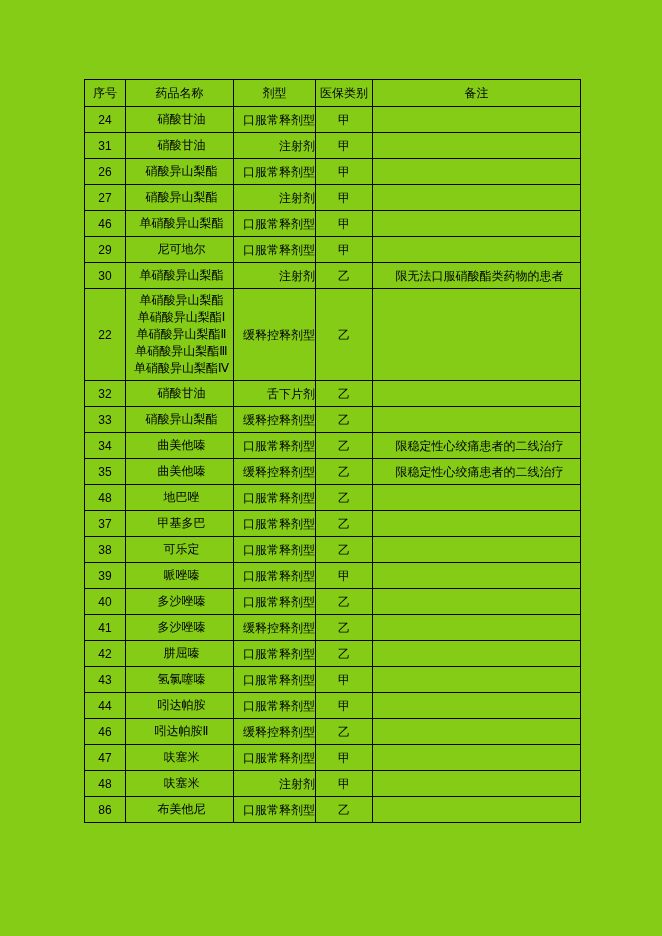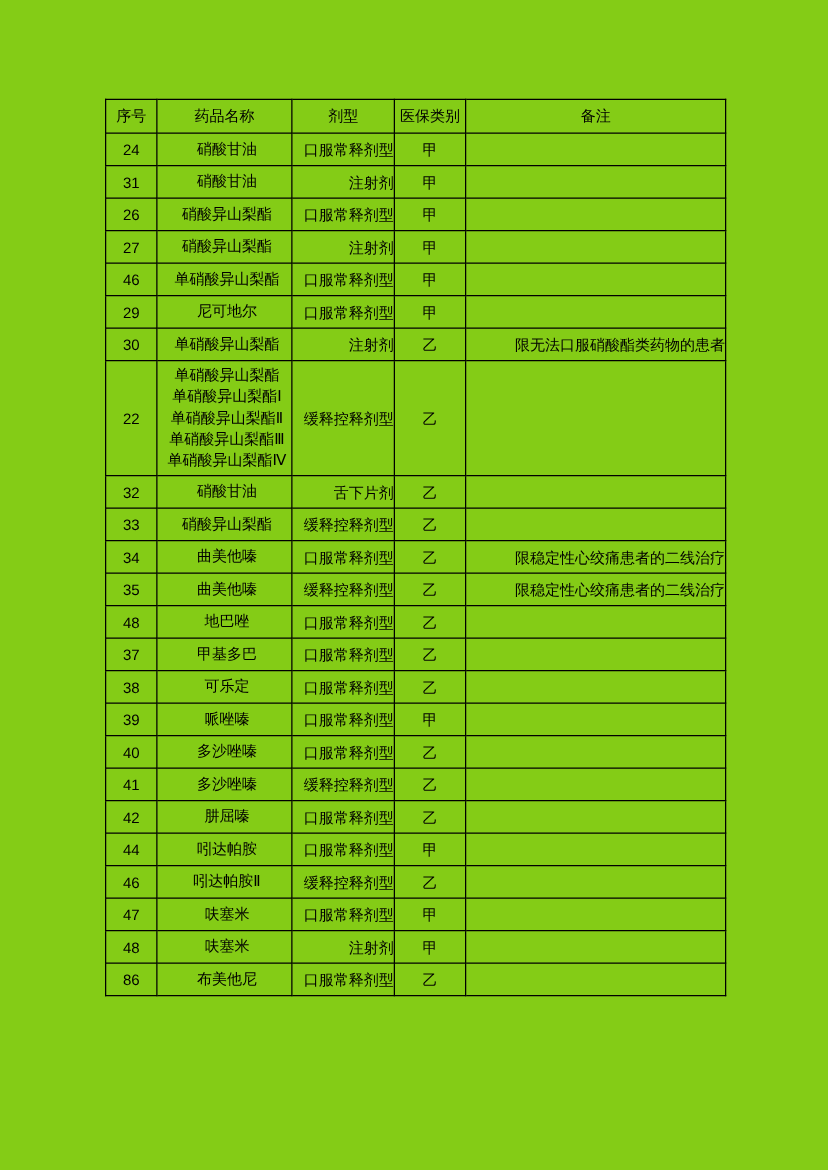"限无法口服硝酸酯类药物的患者" td.col4 { text-align: right -> center }
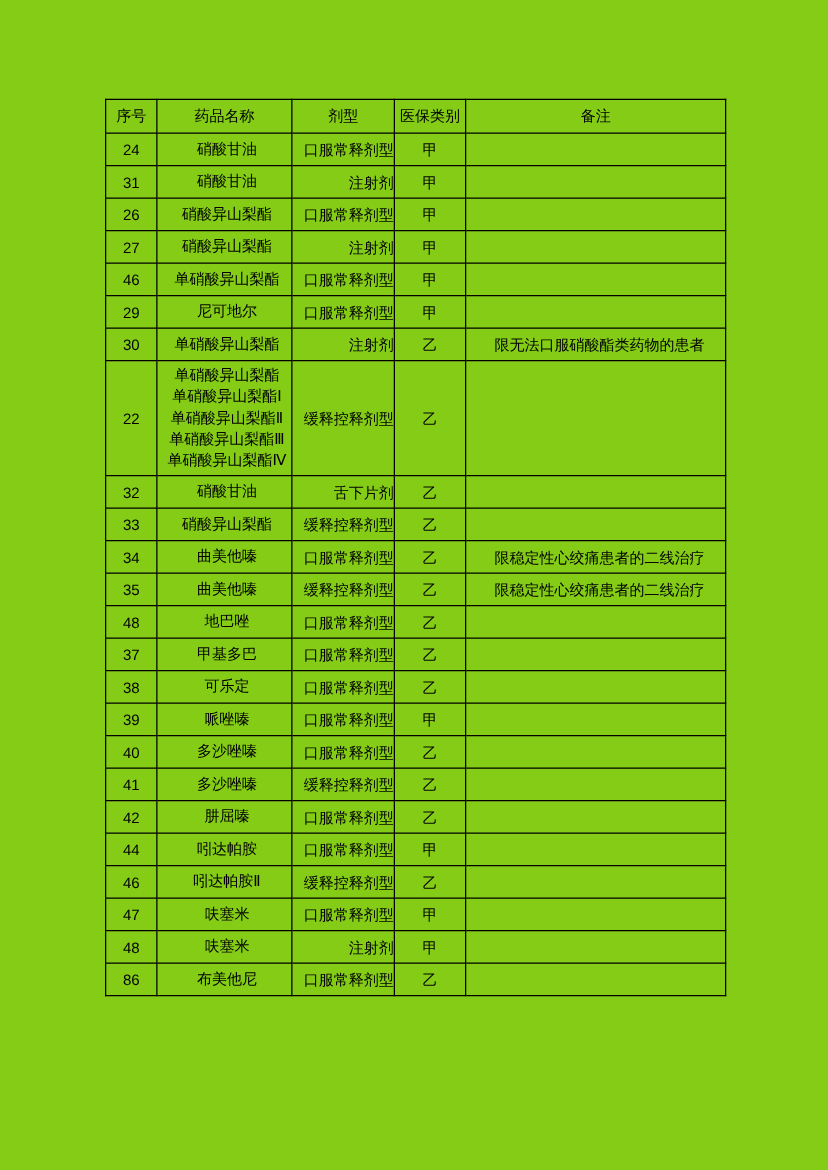"43" tr { html: none -> <tr> <td>43</td> <td>氢氯噻嗪</td> <td>口服常释剂型</td> <td>甲</td> <td></td> </tr> }
